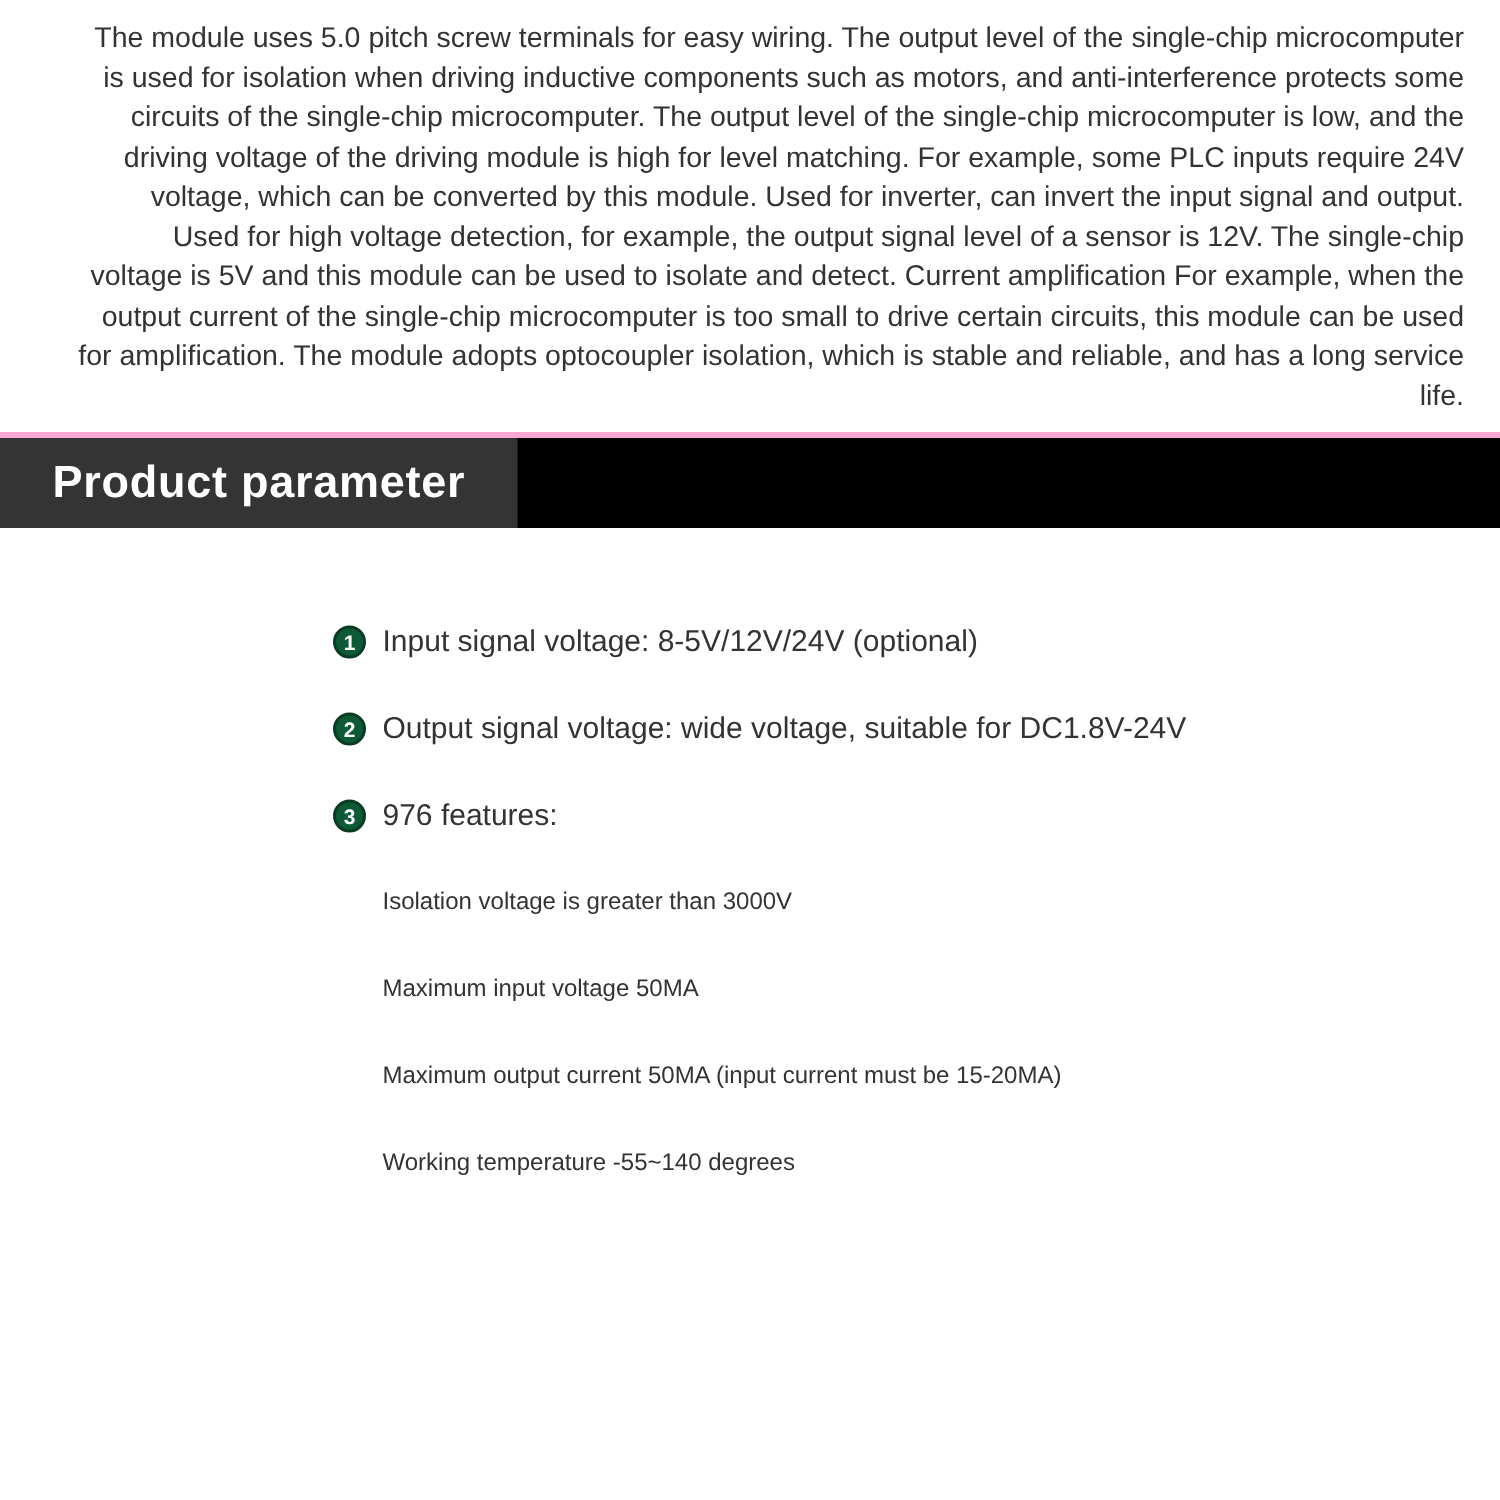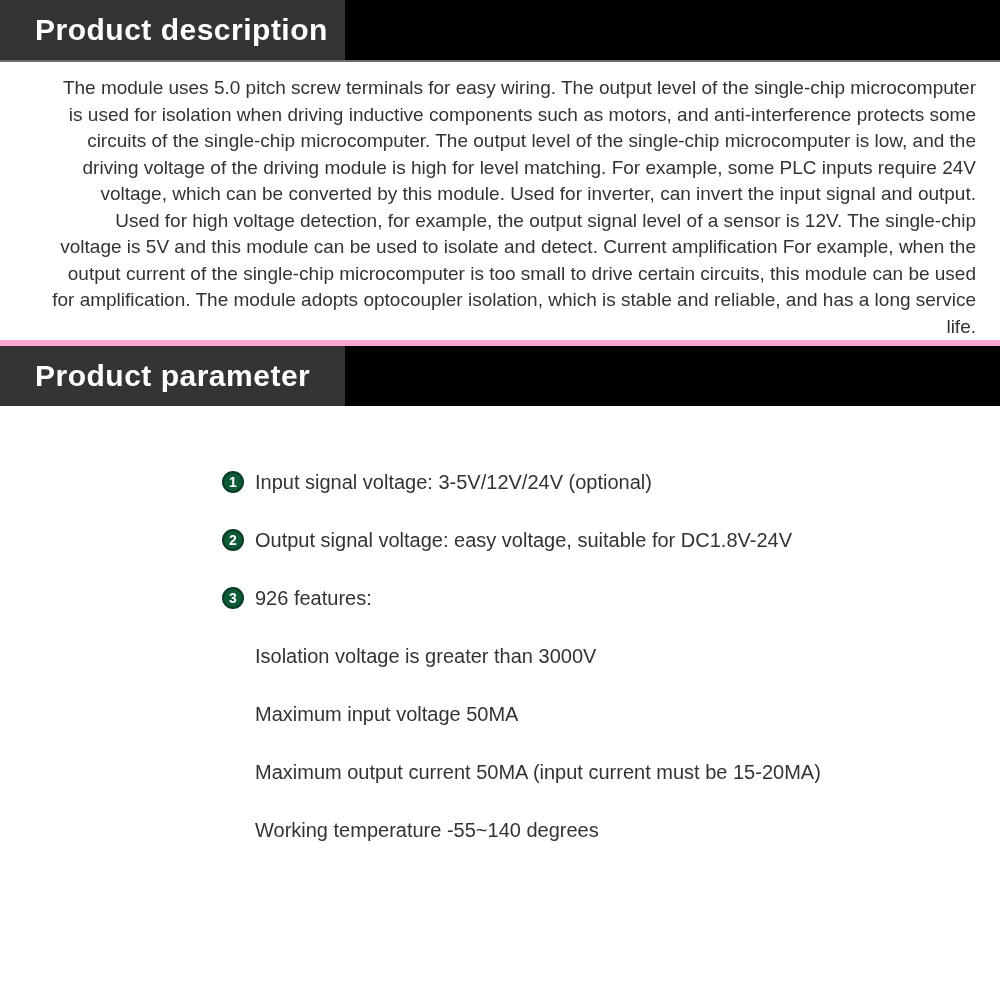"Product description" header.section-bar { html: <header> <div> <h1>Product description</h1> </div> </header> -> none }
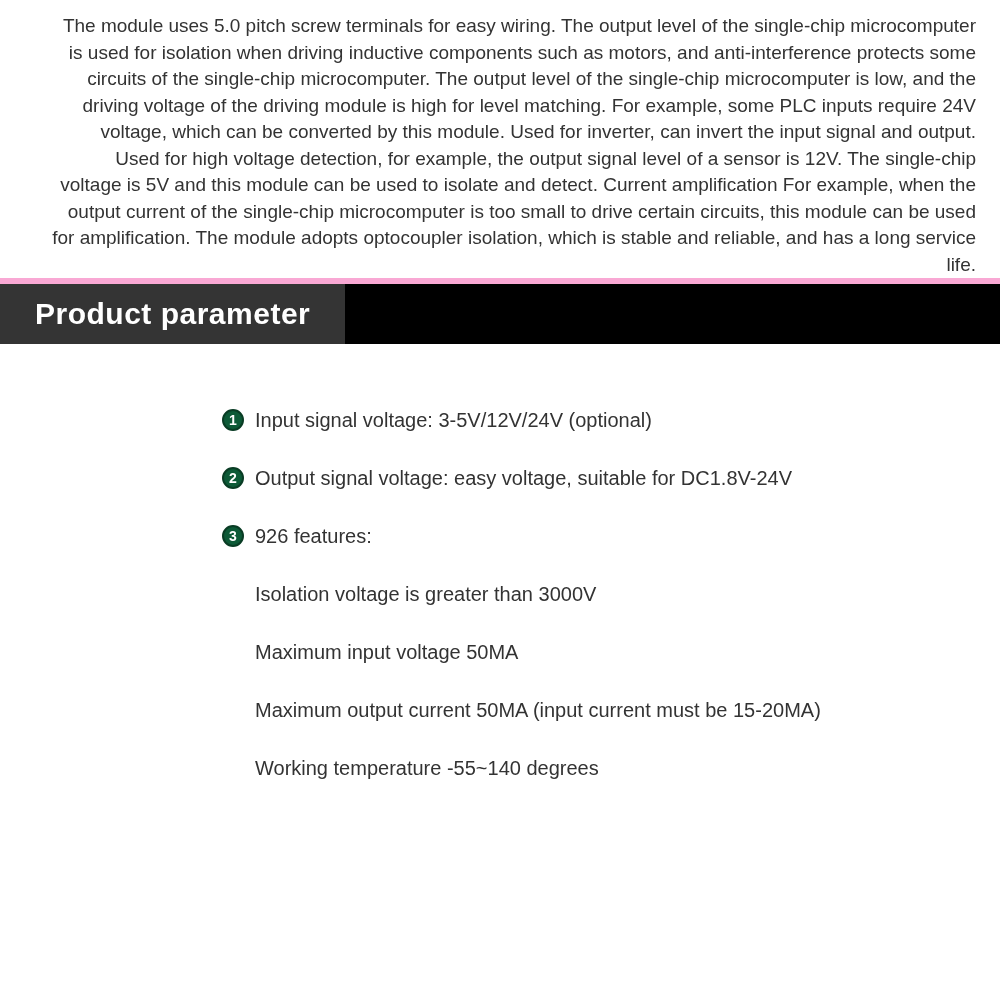"Product parameter" .section-bar.second { border-top: 6px solid #f9a8d4 -> 4px solid #f9a8d4; margin-top: none -> 10px }
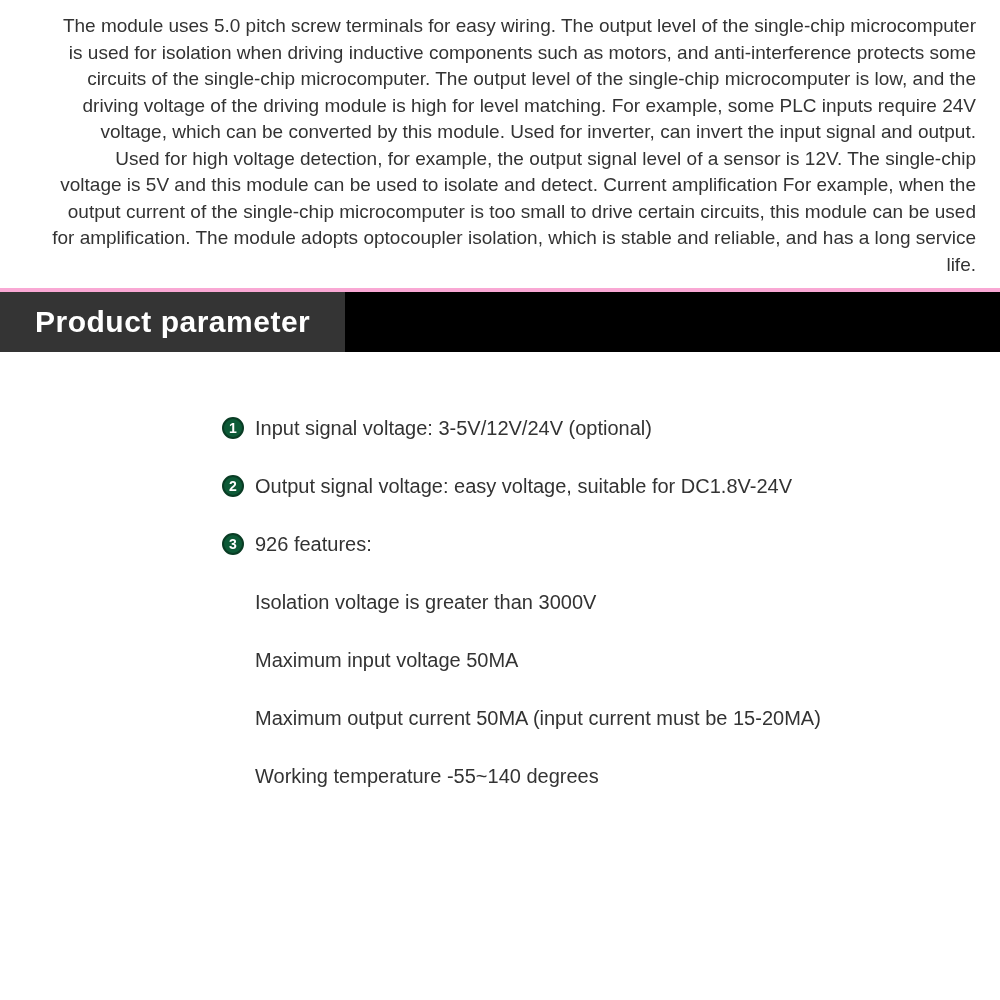"Input signal voltage: 3-5V/12V/24V" span { text: 3-5V/12V/24V -> 8-5V/12V/24V }
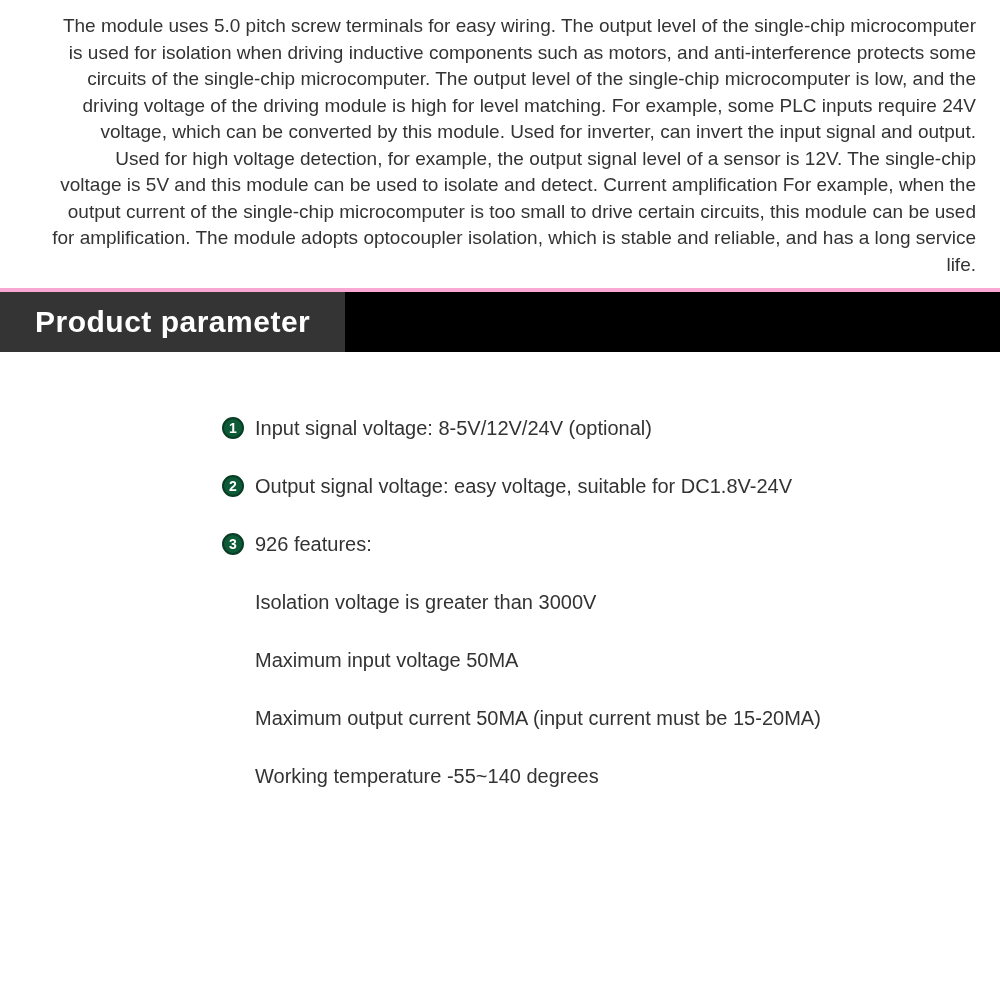"Output signal voltage: easy voltage," span { text: easy -> wide }
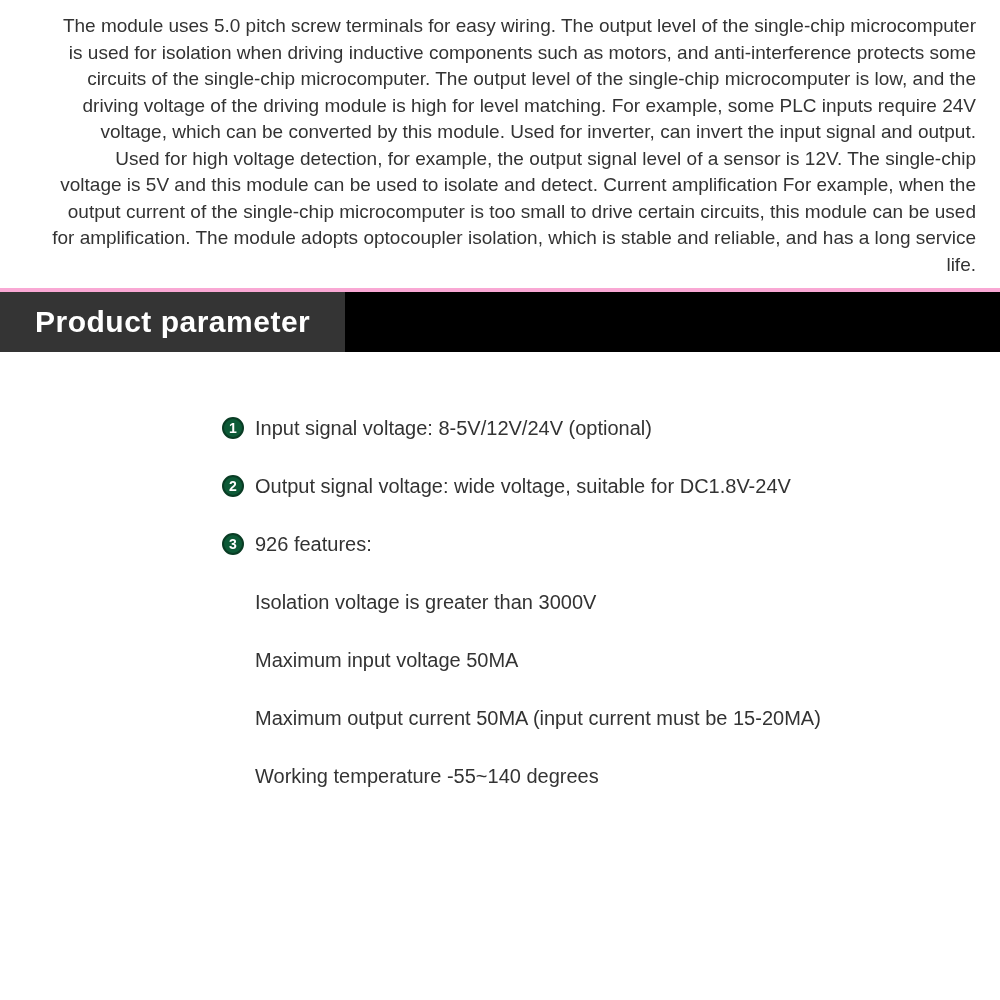"926 features:" span { text: 926 -> 976 }
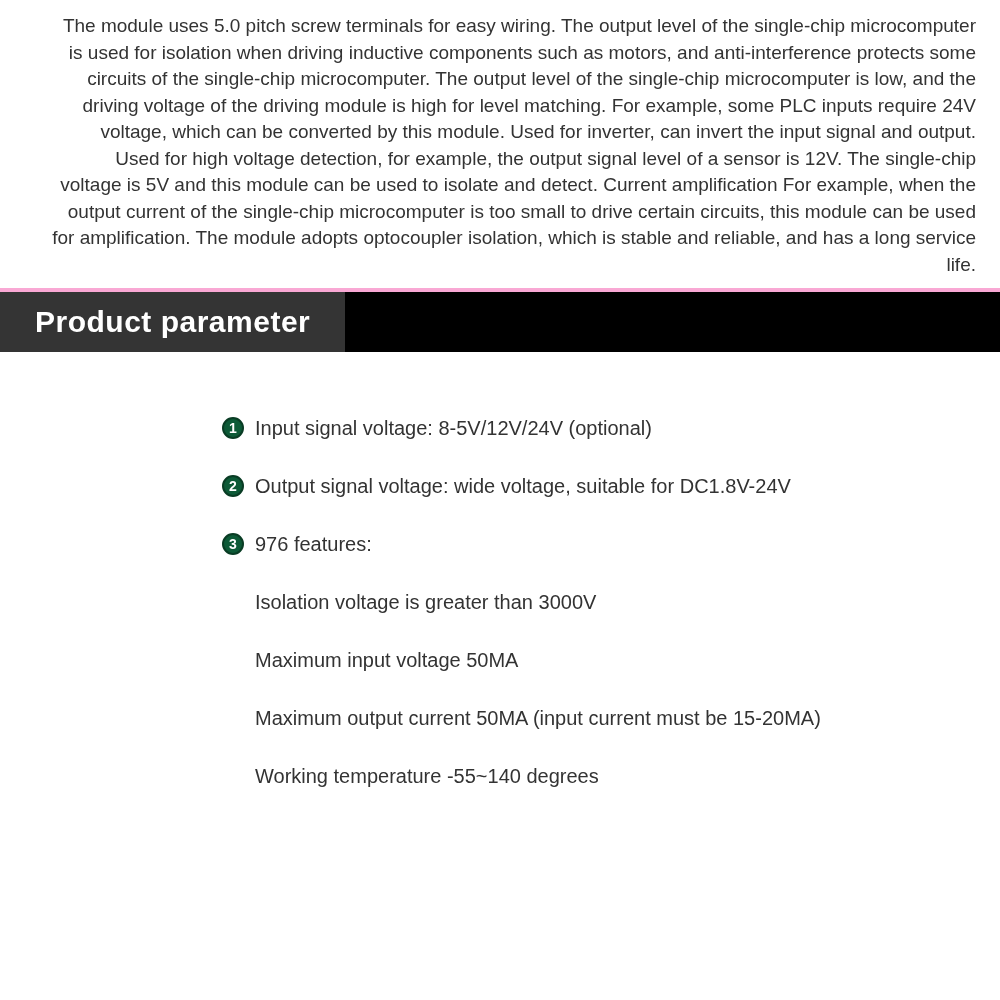"Isolation voltage is greater than" .feature-list li { font-size: 20px -> 16px }
